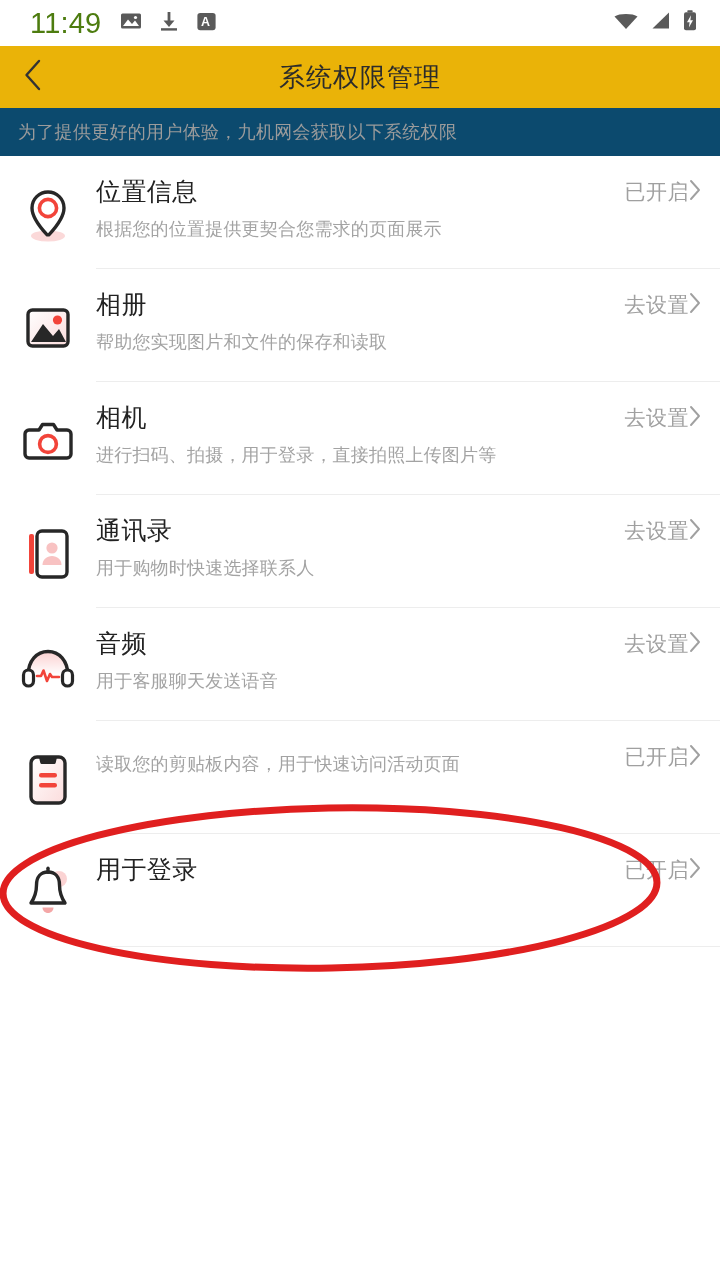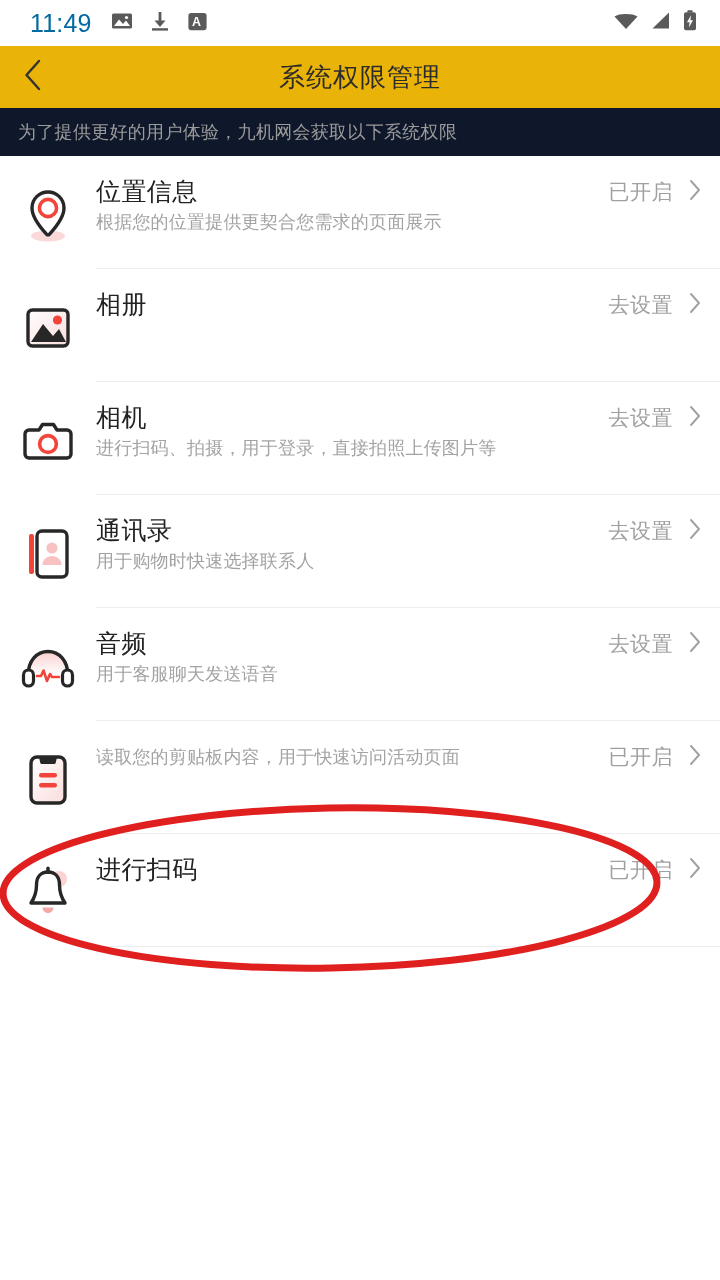"11:49" .status-time { color: #0369a1 -> #4d7c0f; font-size: 25px -> 29px }
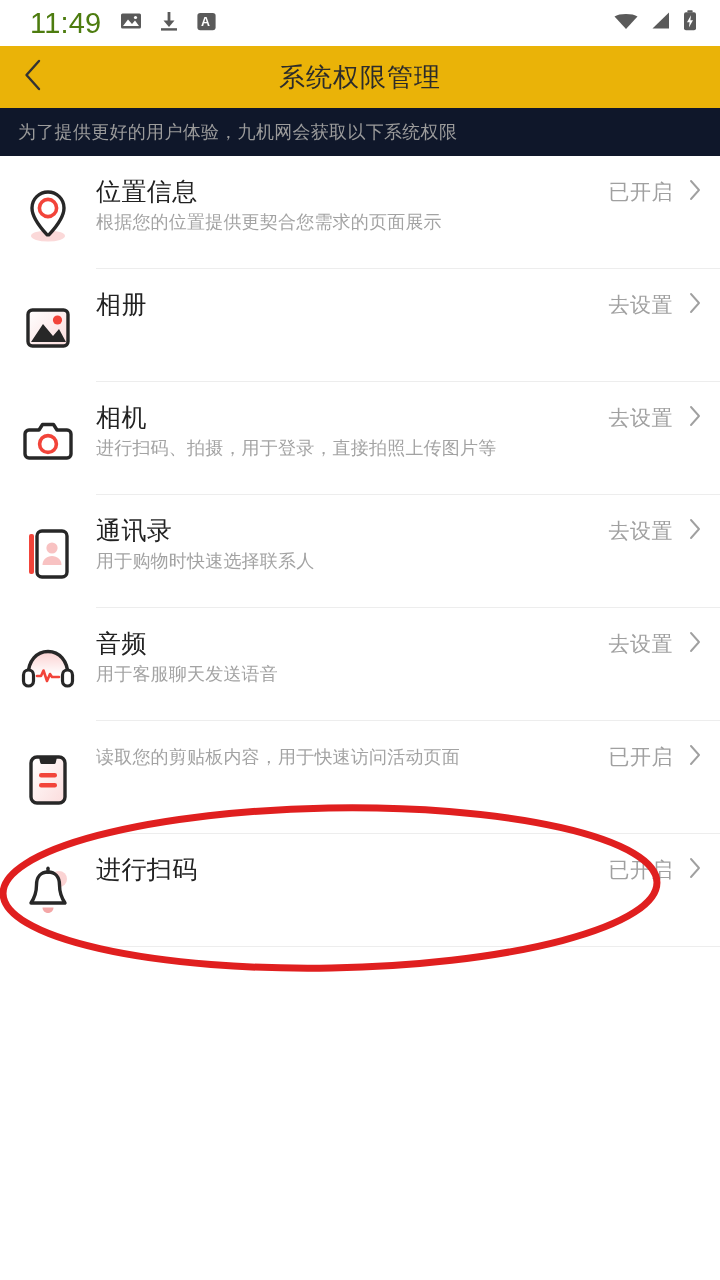"为了提供更好的用户体验，九机网会获取以下系统权限" .banner { background: #0f172a -> #0c4a6e }
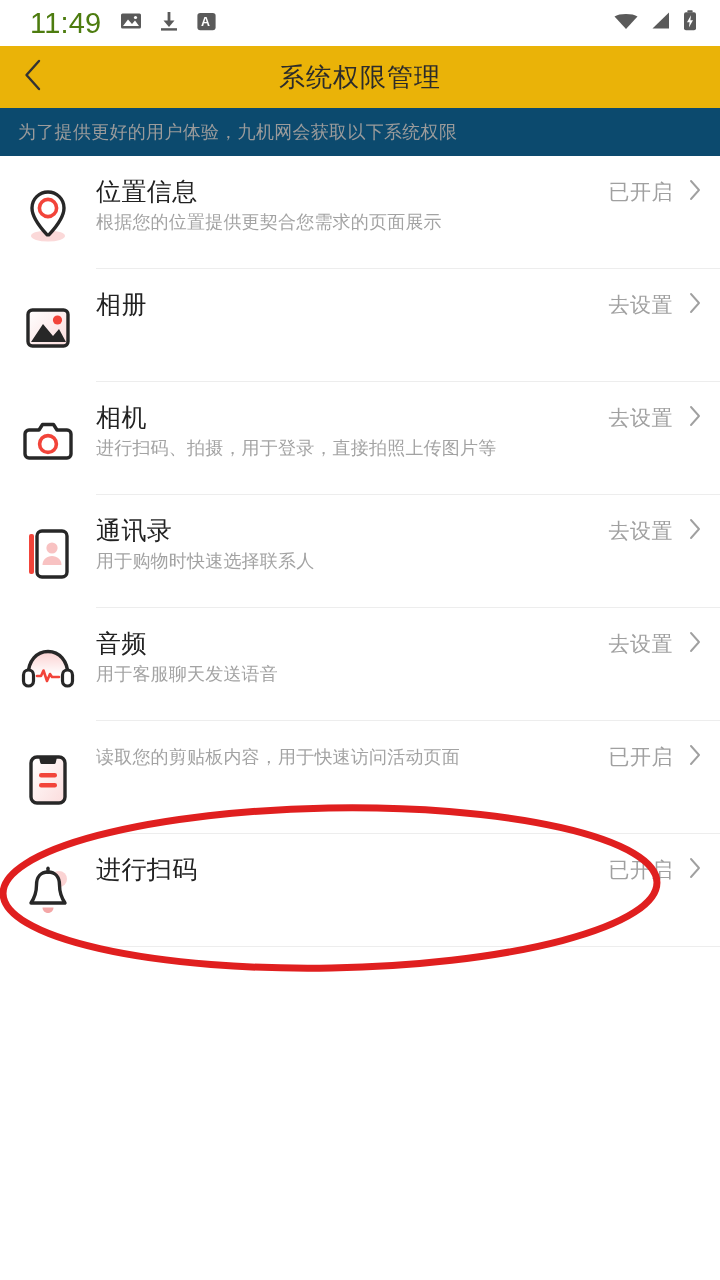"已开启" .perm-status { gap: 16px -> 0 }
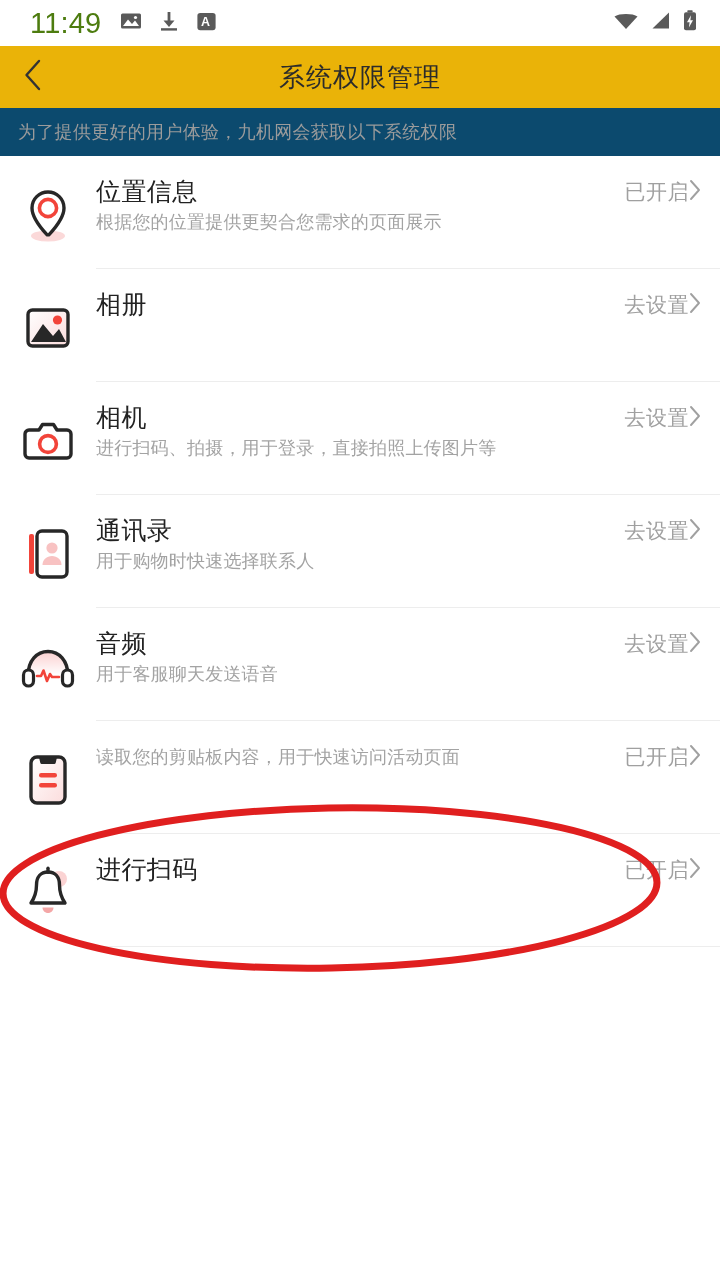"根据您的位置提供更契合您需求的页面展示" .perm-desc { margin-top: 4px -> 11px }
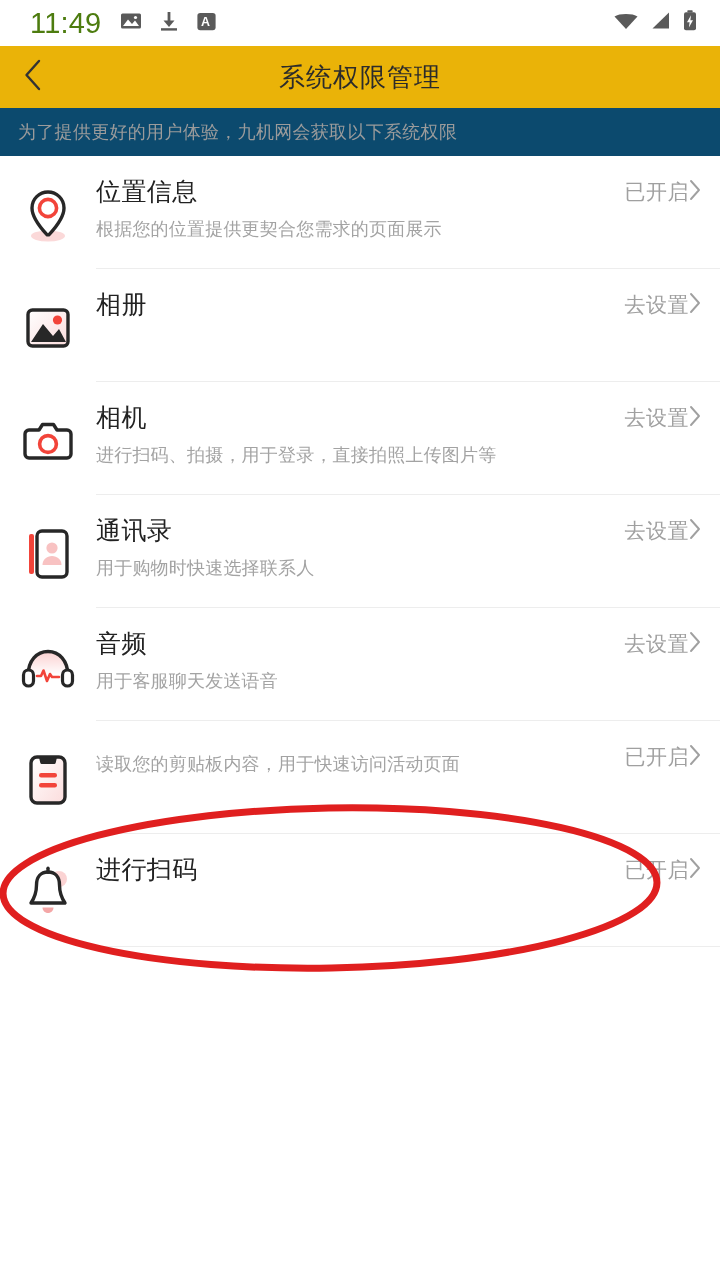"帮助您实现图片和文件的保存和读取" div.perm-desc { html: none -> <div>帮助您实现图片和文件的保存和读取</div> }
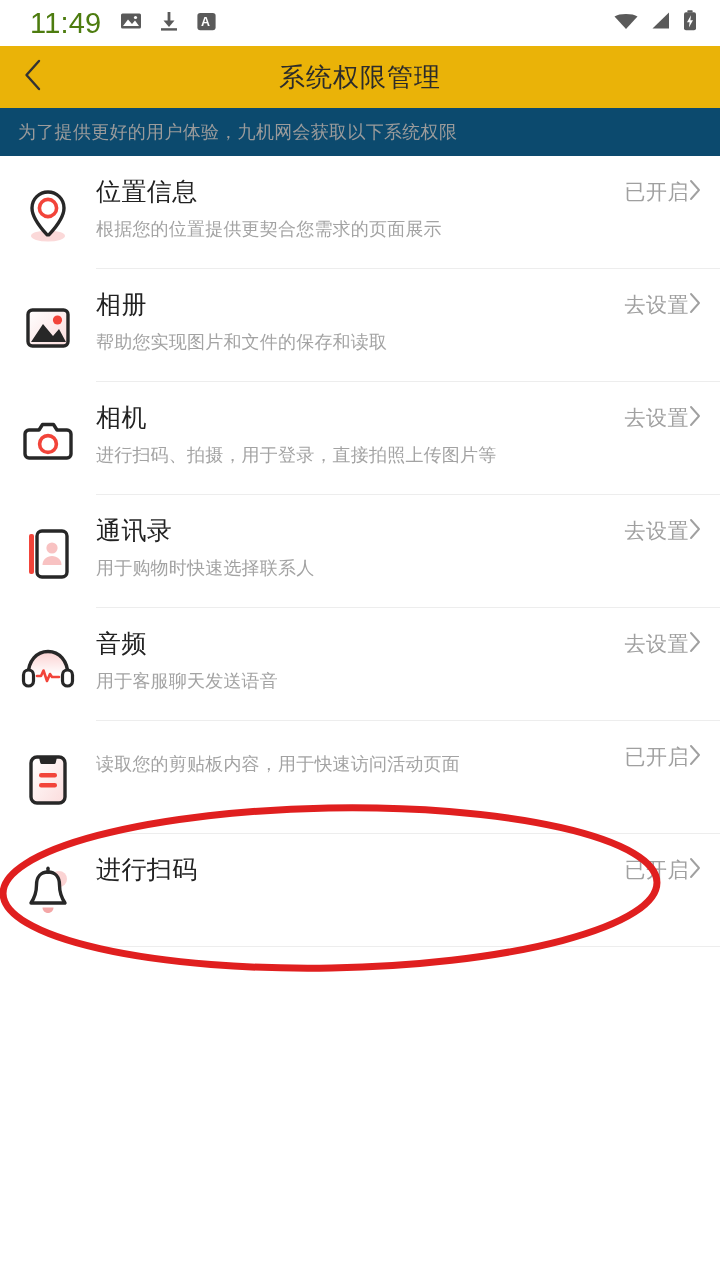"进行扫码" div.perm-title { text: 进行扫码 -> 用于登录 }
